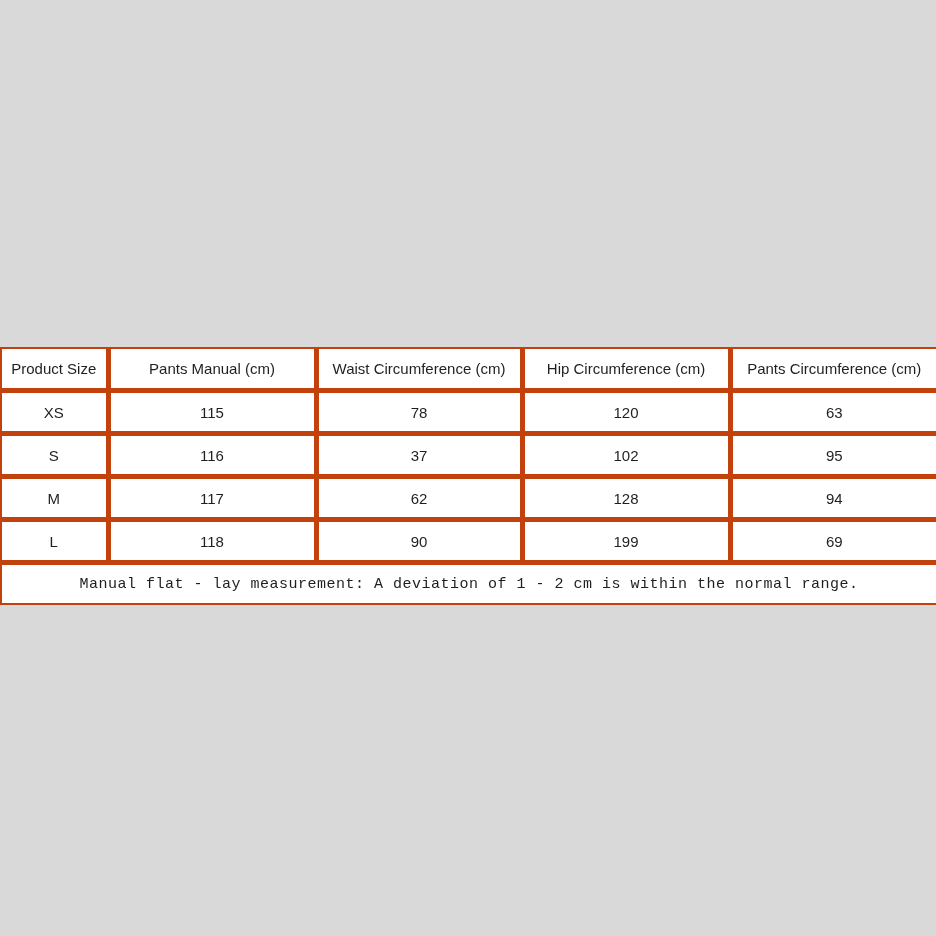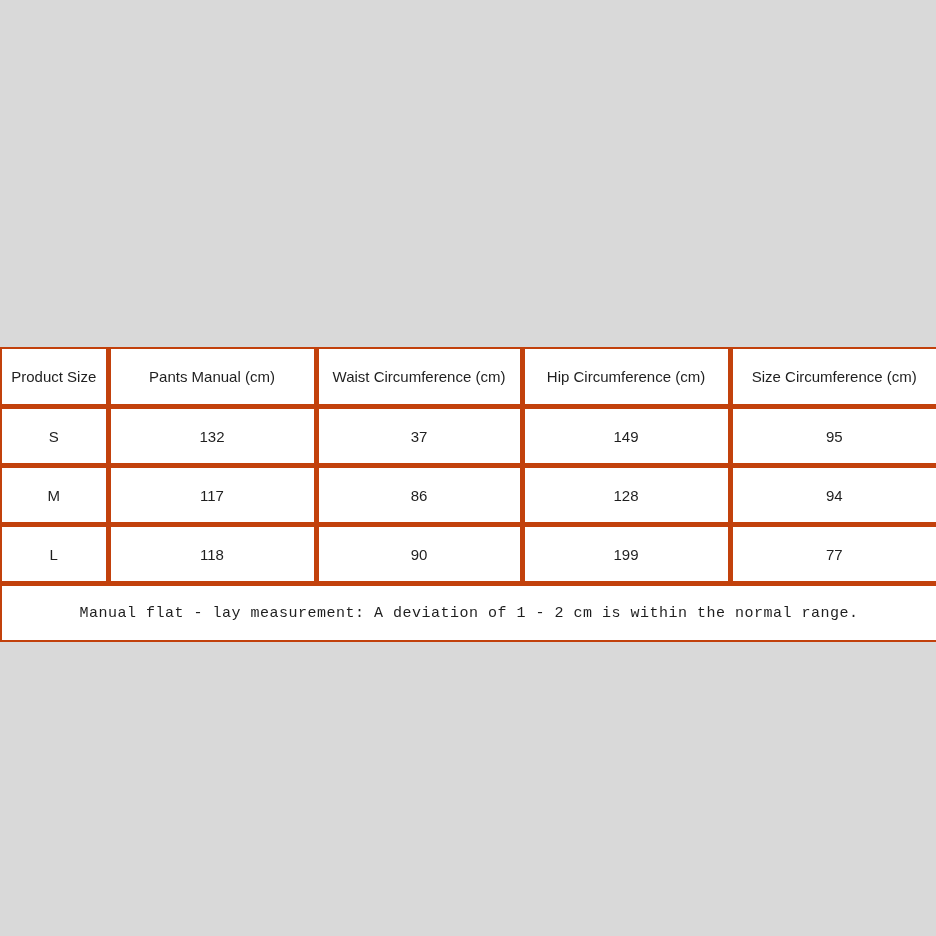"Product Size" .size-table th, .size-table td { padding: 8px -> 0 }
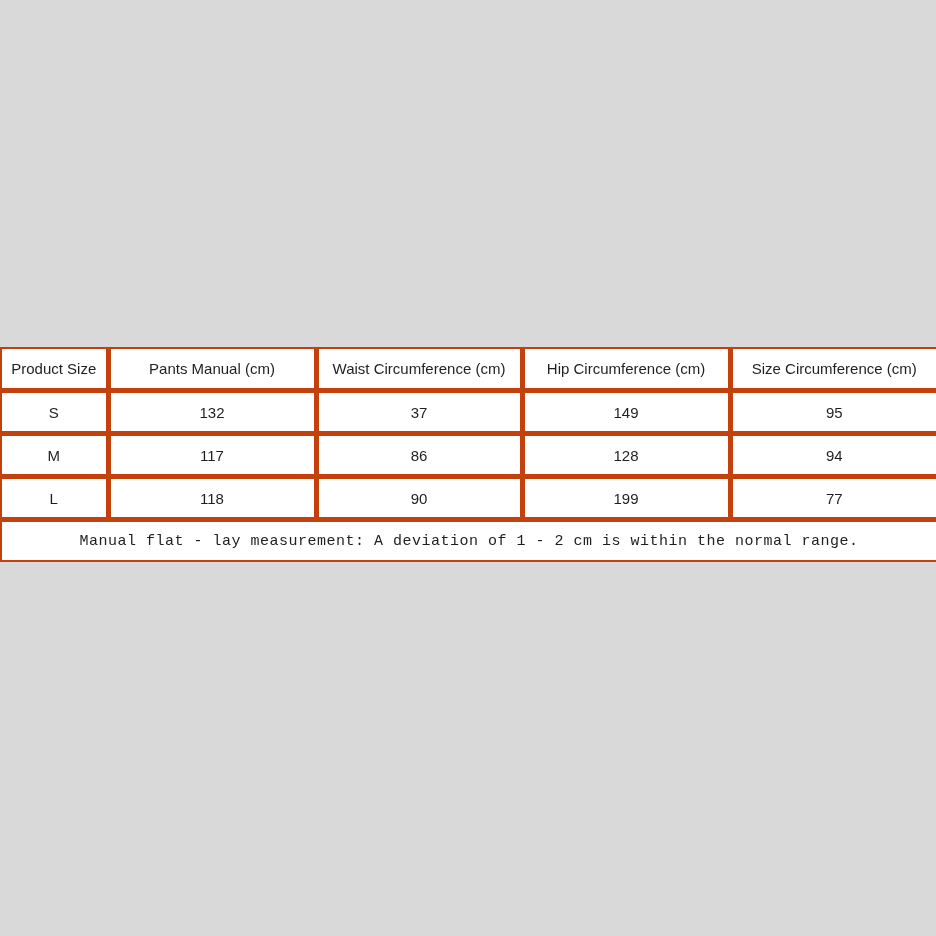"Size Circumference (cm)" th { text: Size -> Pants }
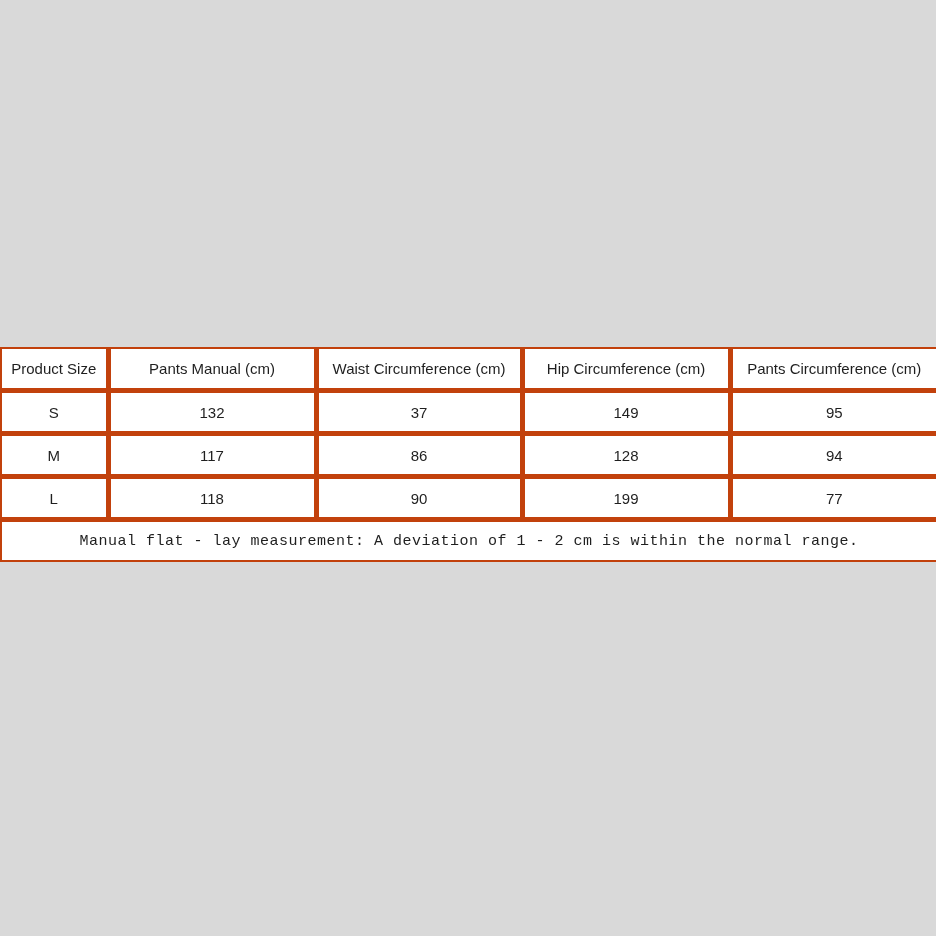"XS" tr { html: none -> <tr> <td>XS</td> <td>115</td> <td>78</td> <td>120</td> <td>63</td> </tr> }
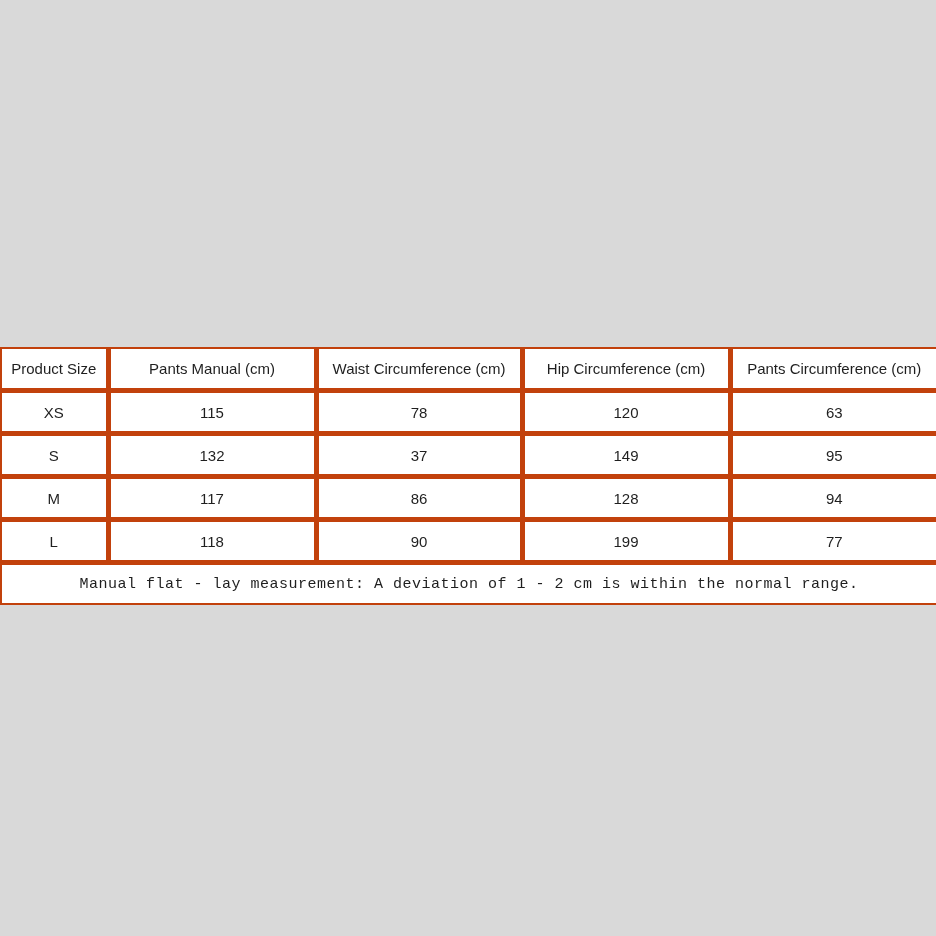"132" td { text: 132 -> 116 }
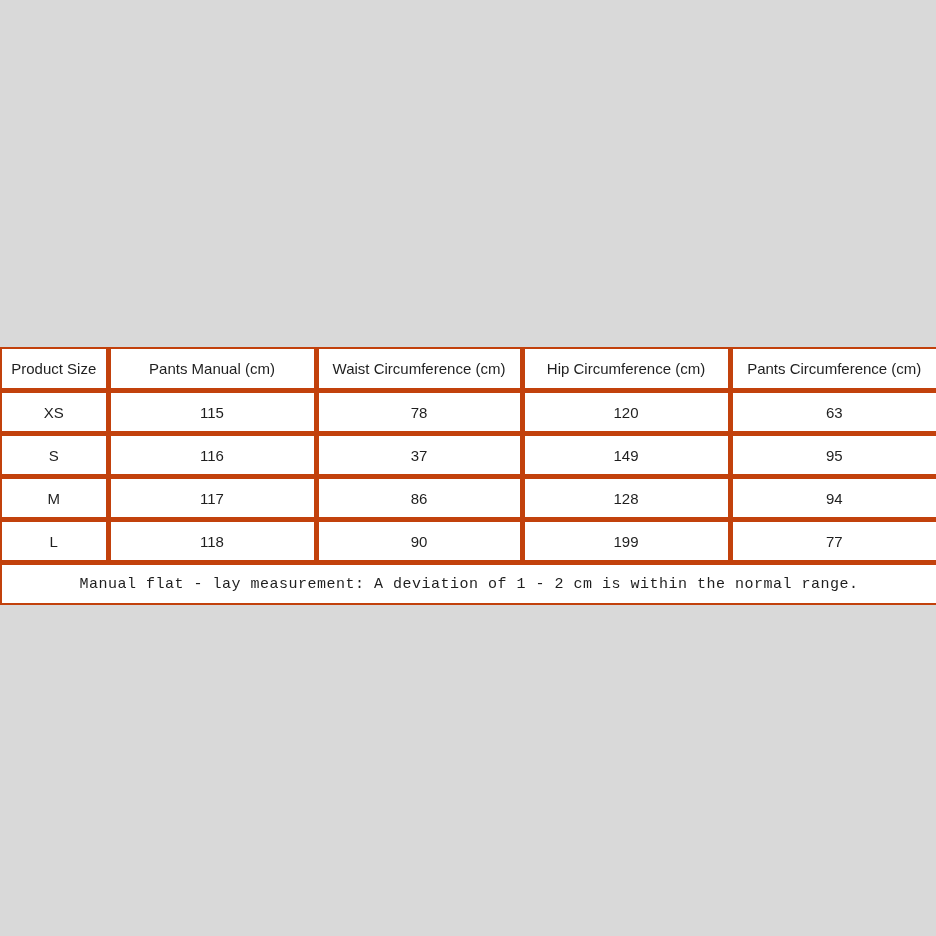"149" td { text: 149 -> 102 }
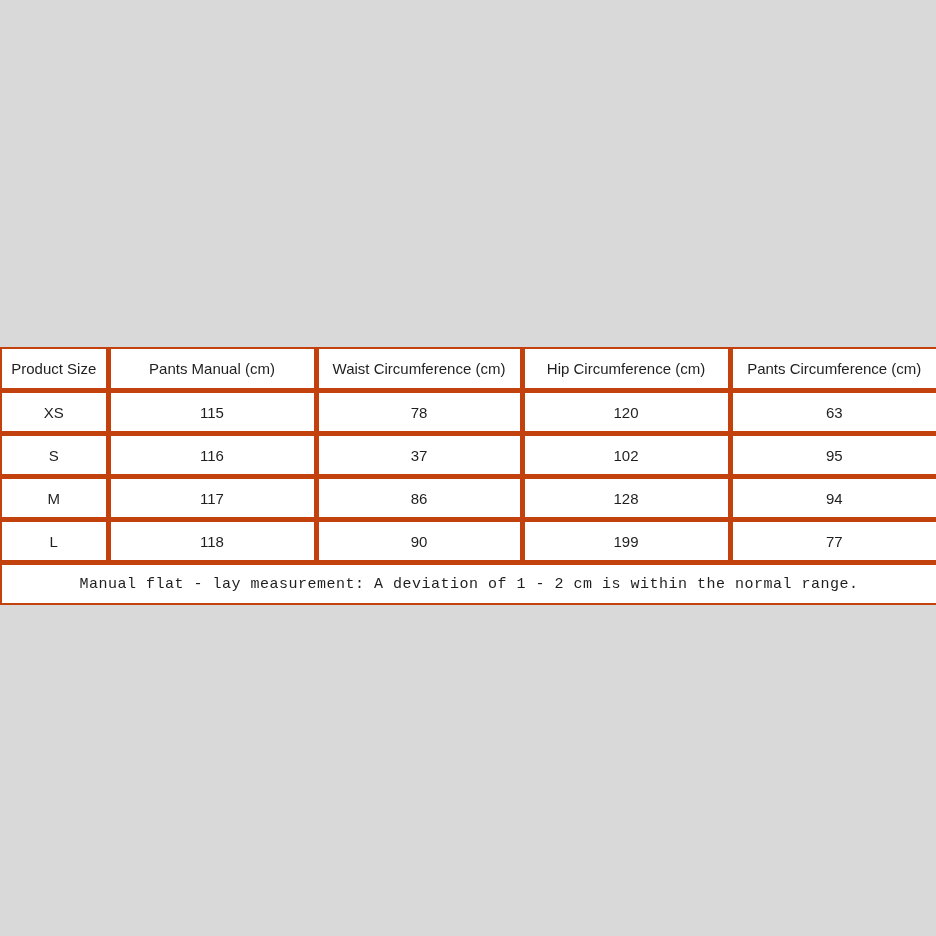"86" td { text: 86 -> 62 }
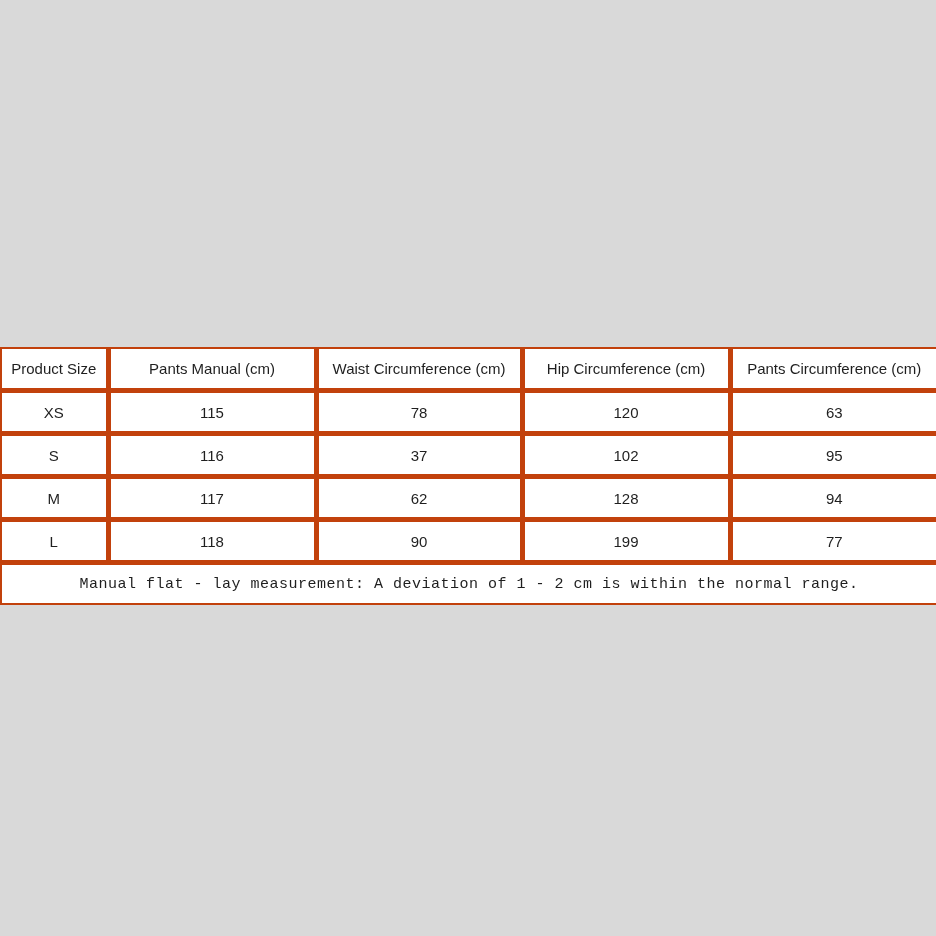"77" td { text: 77 -> 69 }
